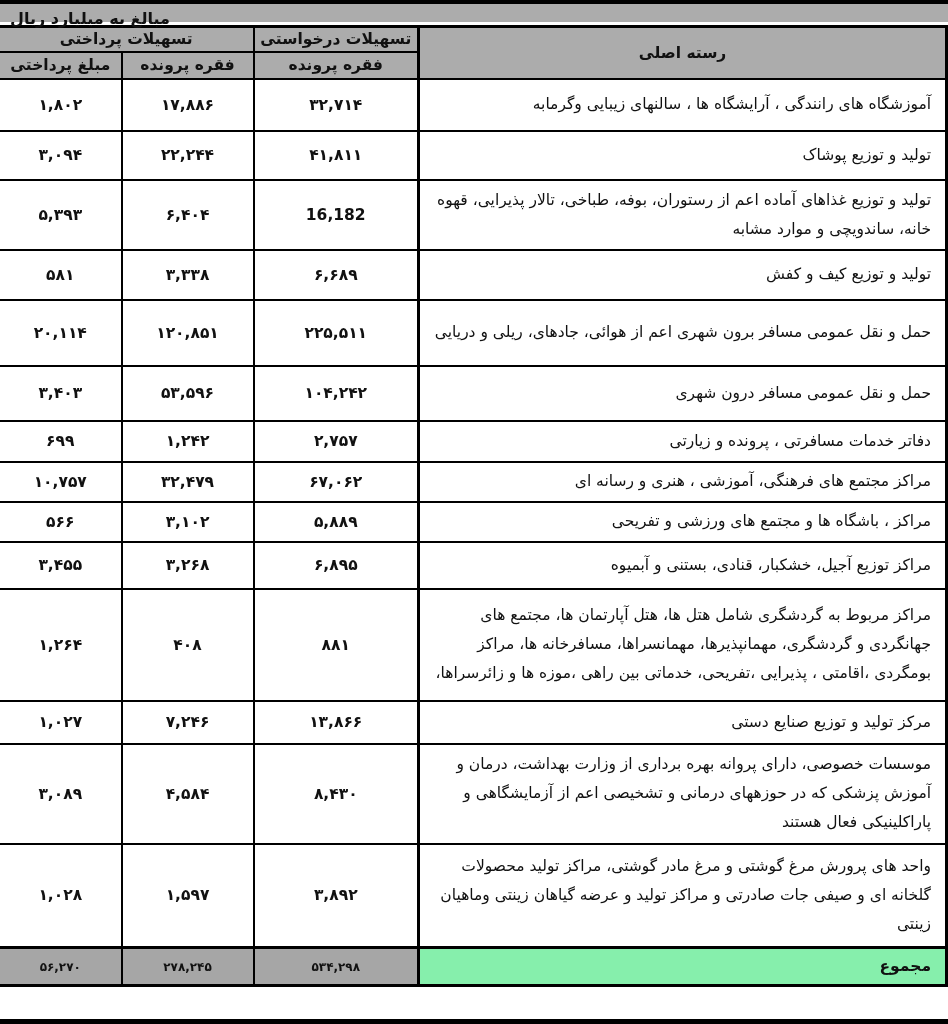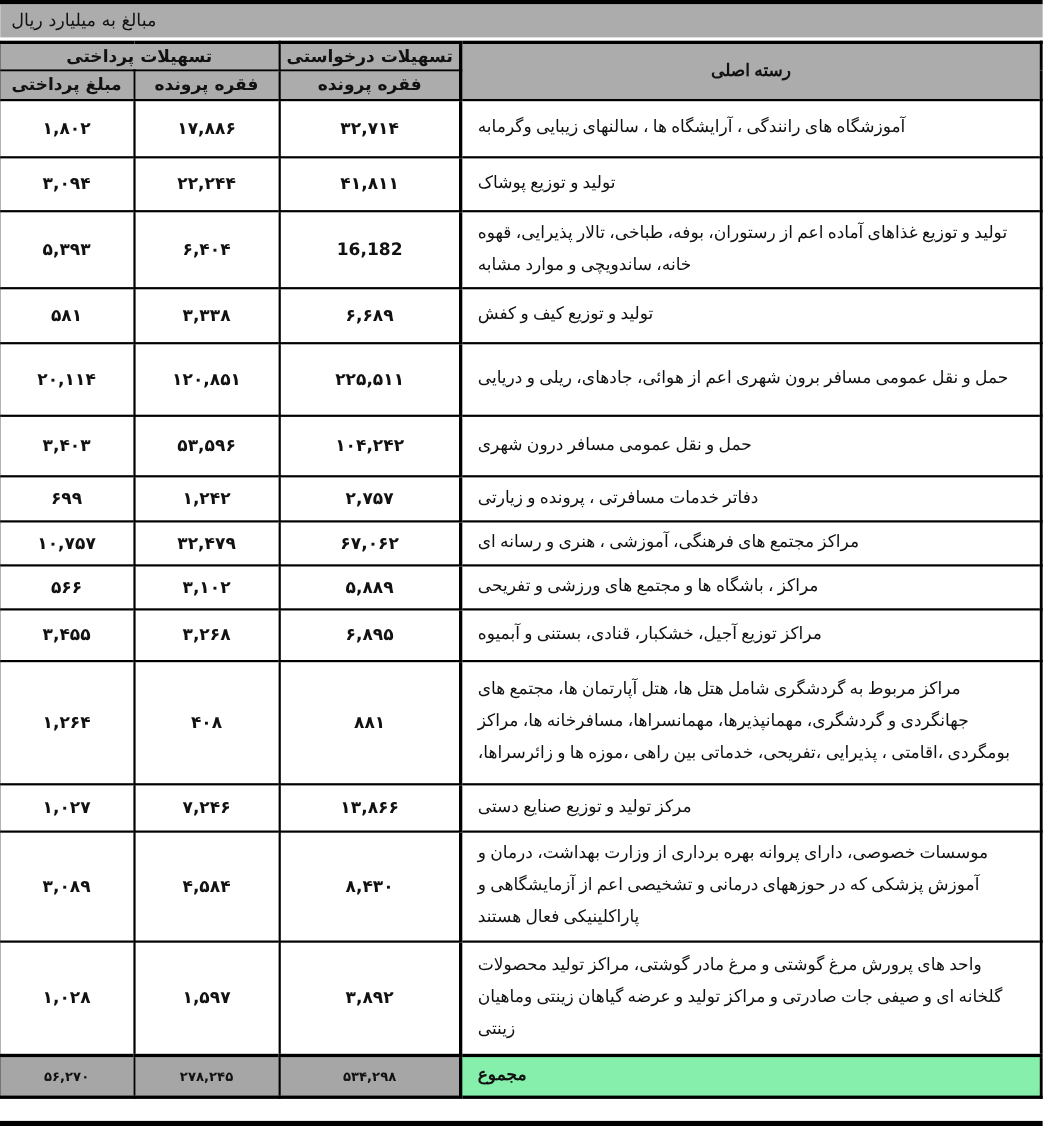"مبالغ به میلیارد ریال" .banner { font-weight: 400 -> 700; height: 30px -> 18px }
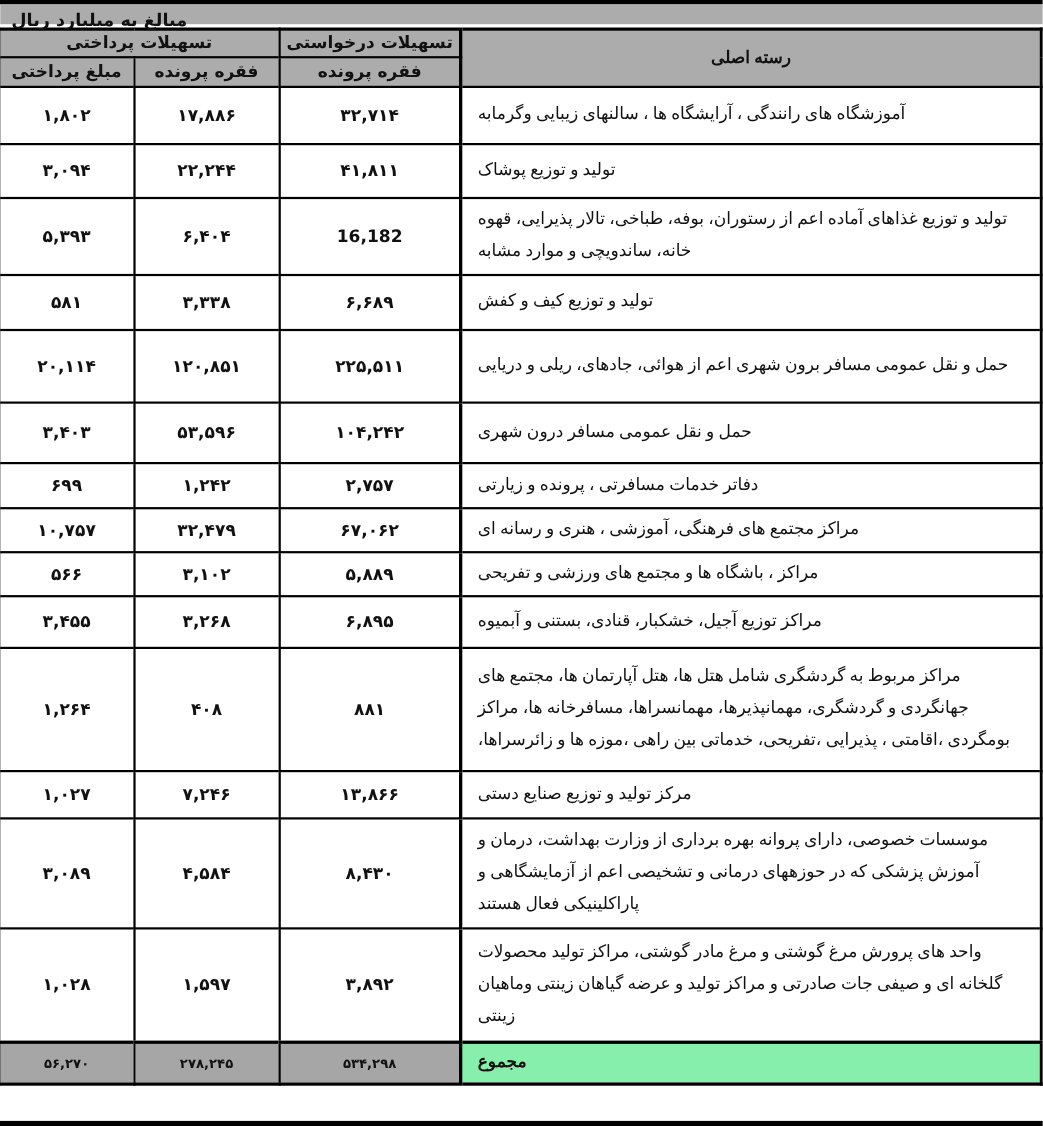"رسته اصلی" .cat-border { font-family: Liberation Serif, serif -> none }
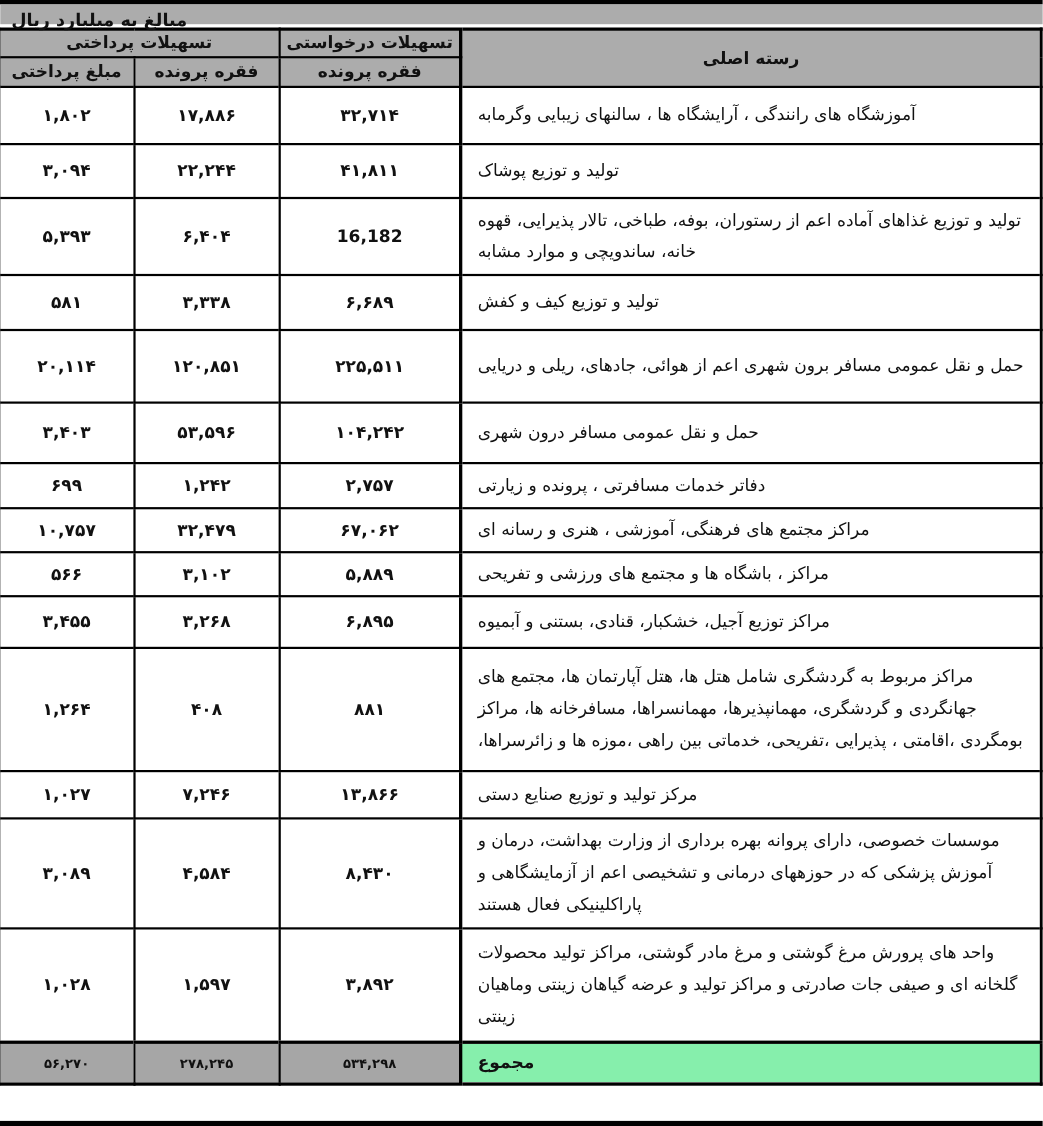"آموزشگاه های رانندگی ، آرایشگاه" td.cat { text-align: left -> right }
